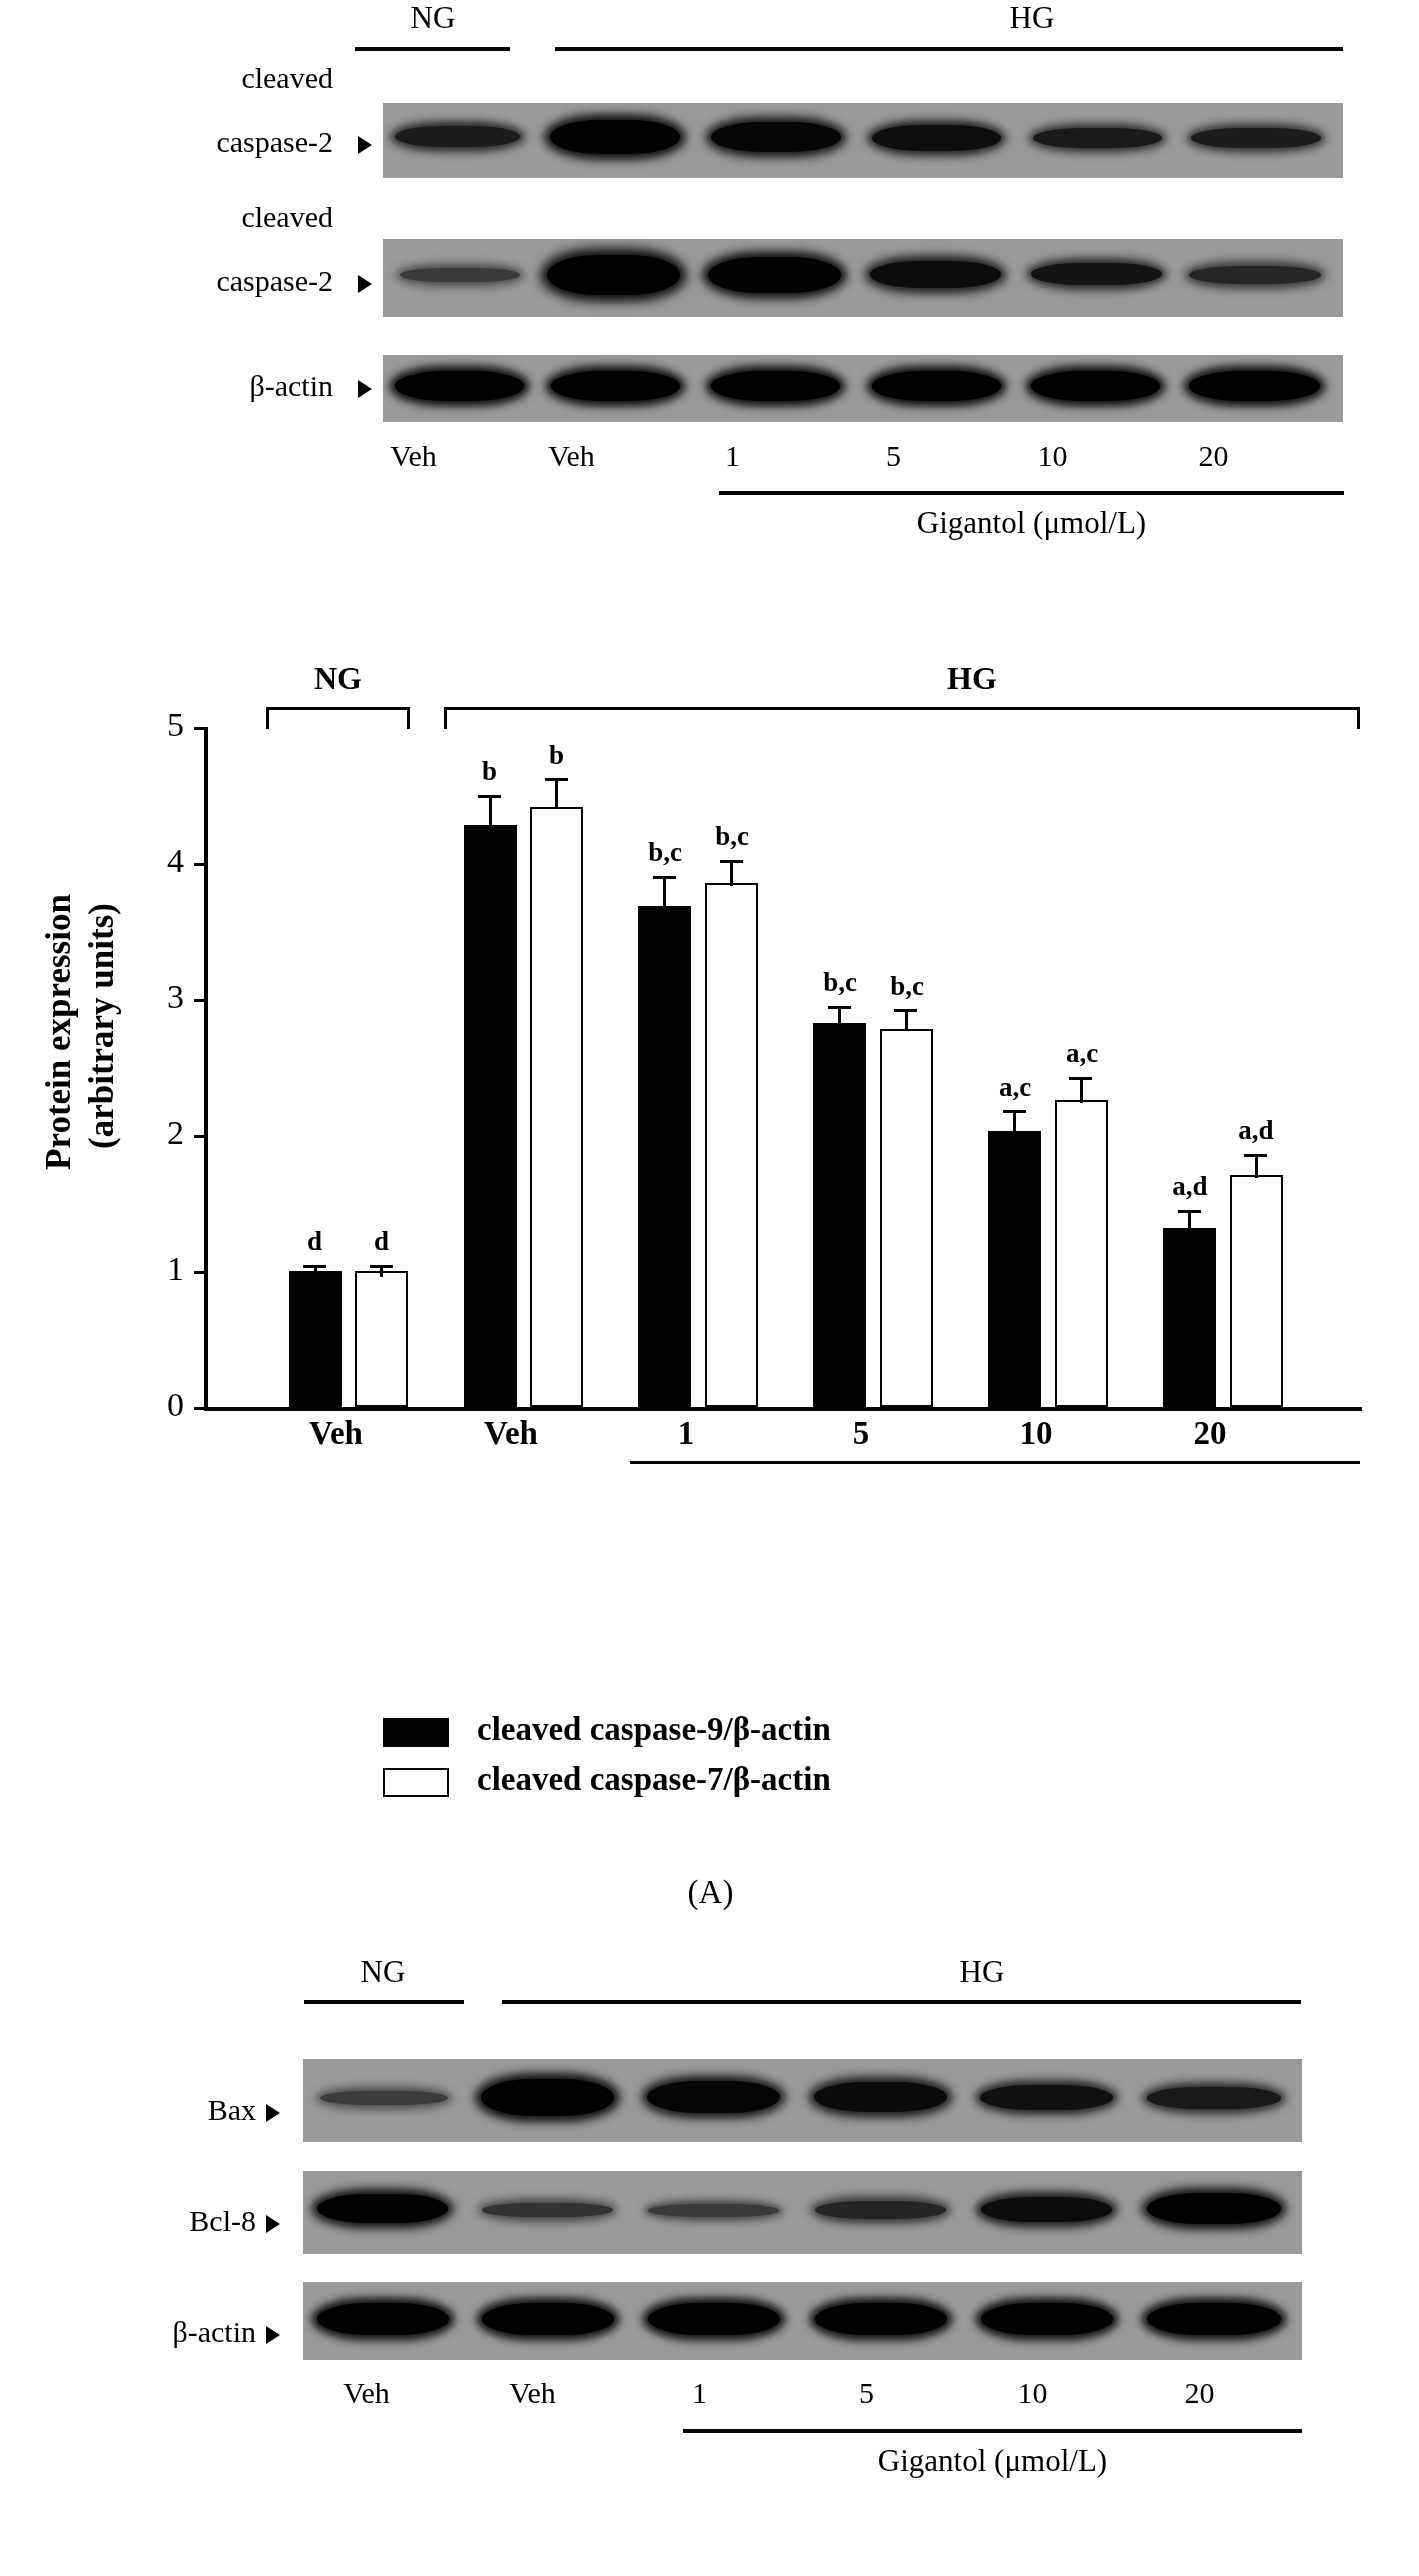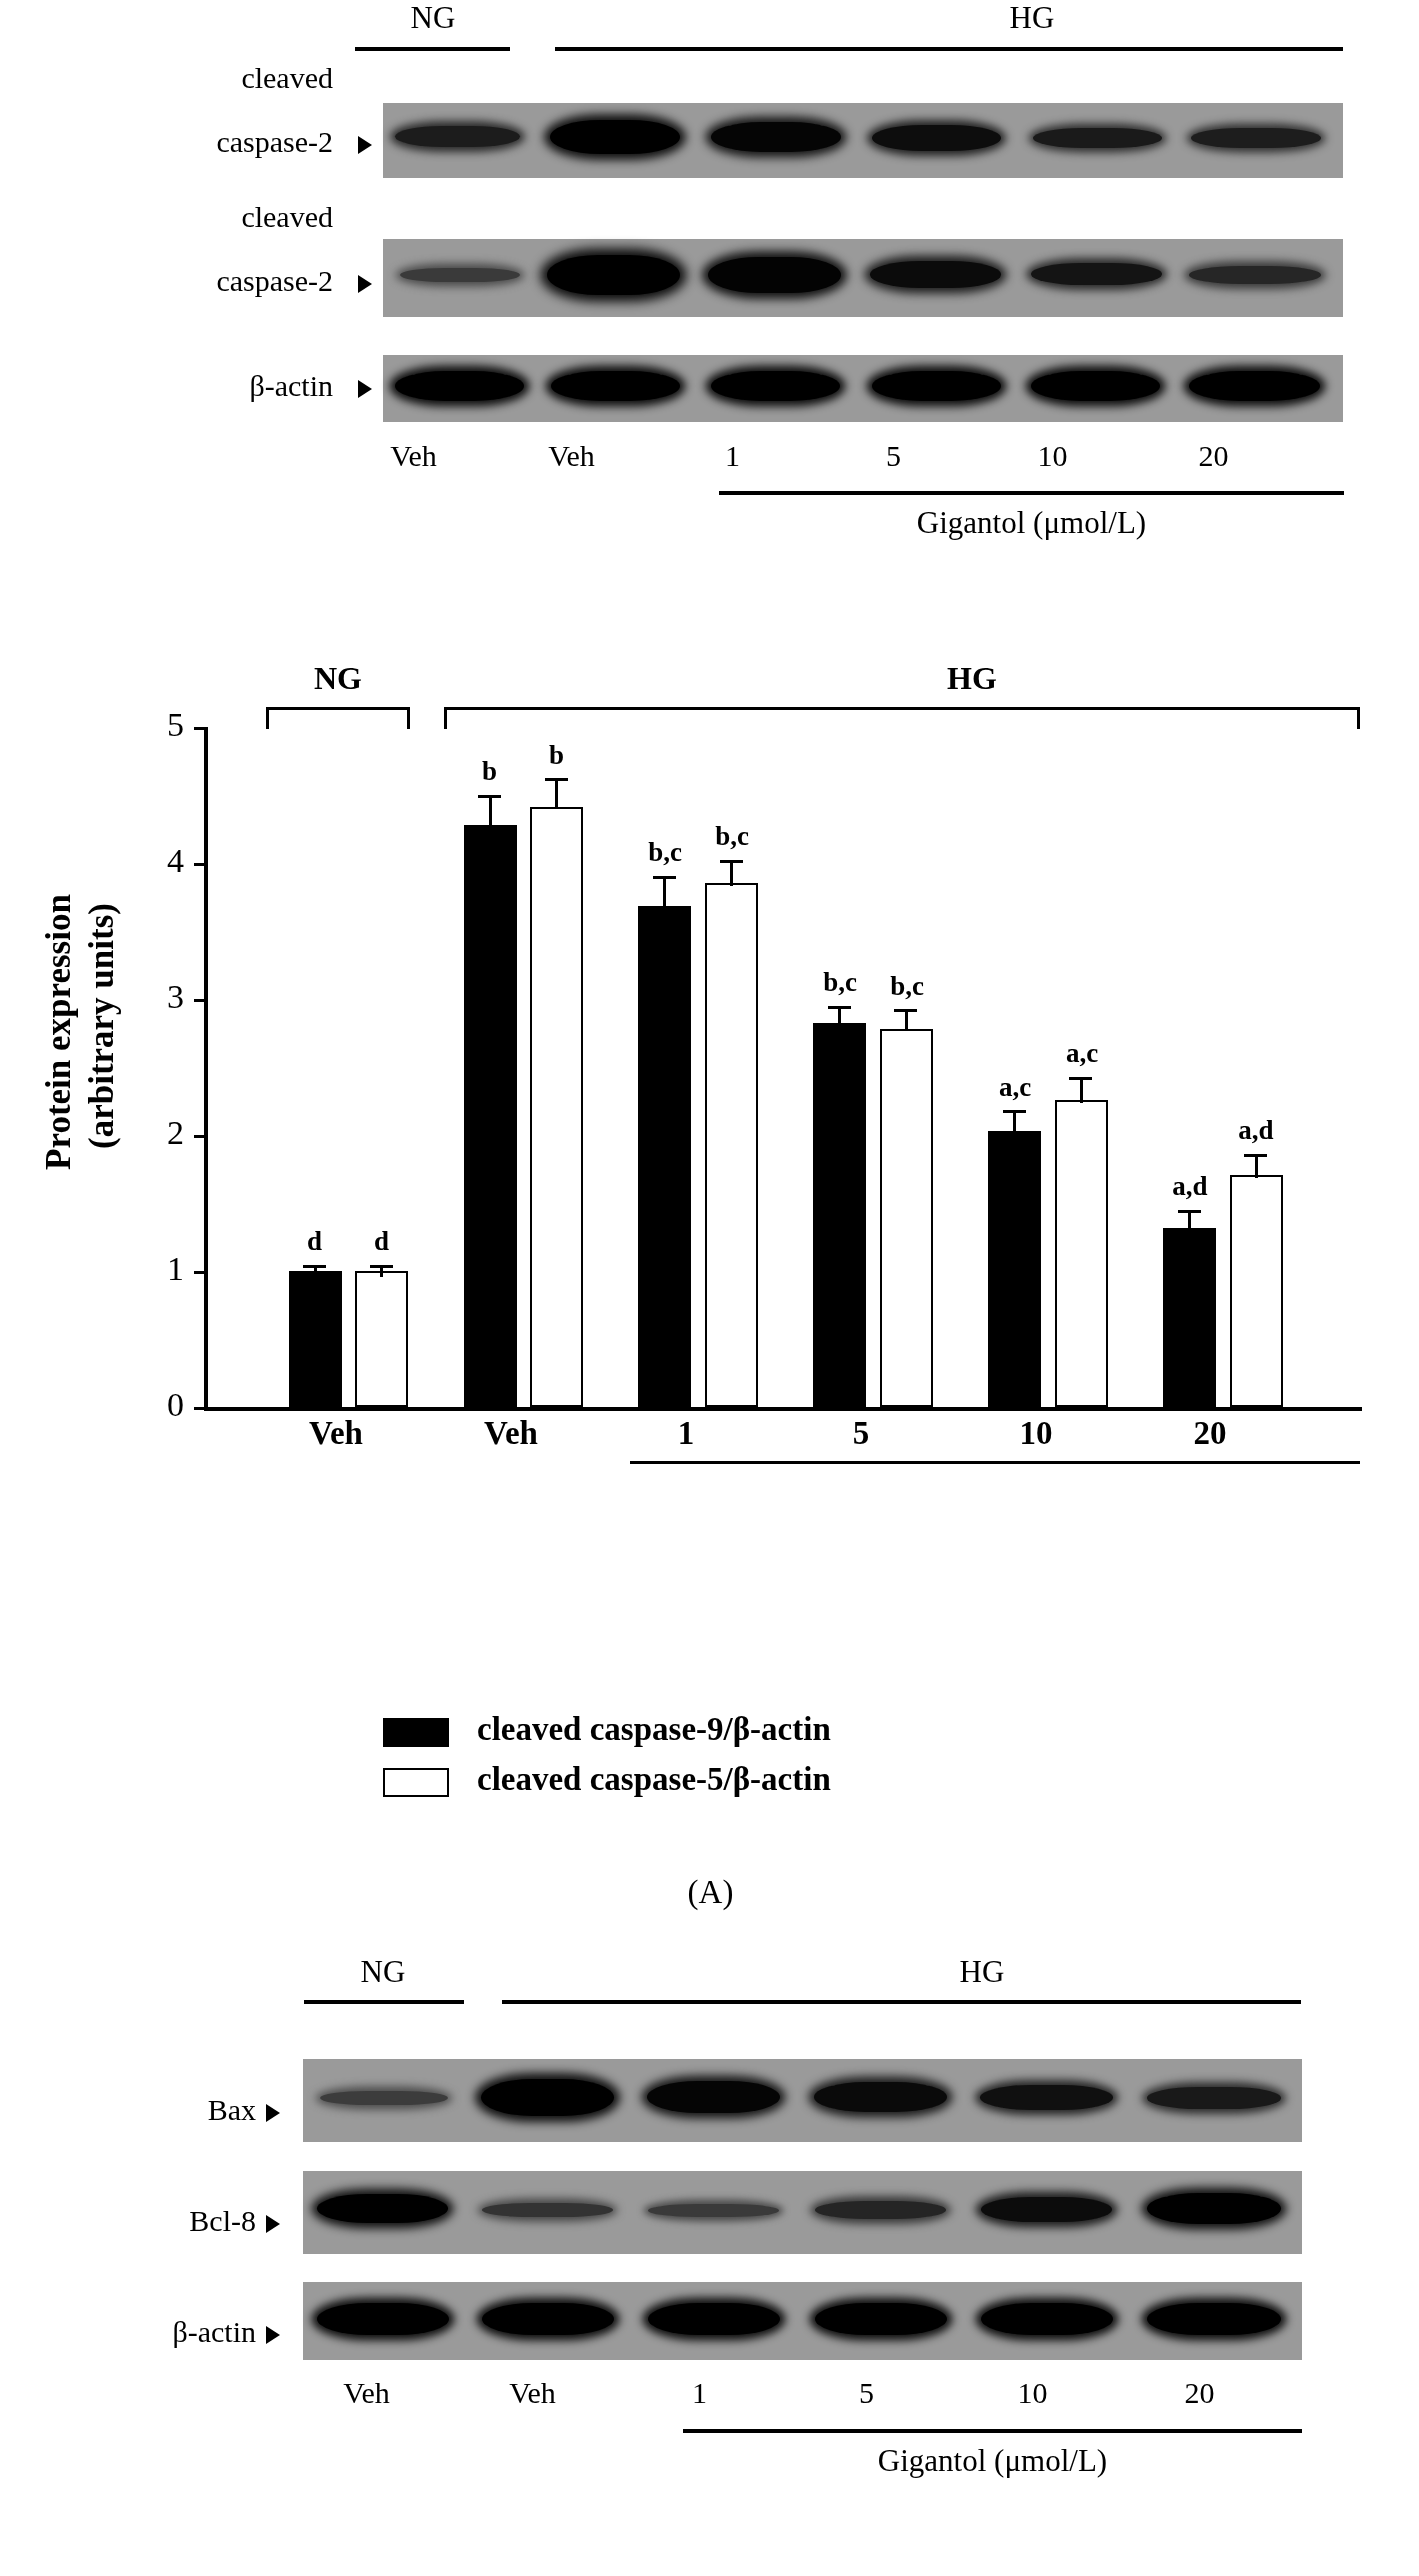"cleaved caspase-5/β-actin" div.legend-text { text: caspase-5/β-actin -> caspase-7/β-actin }
